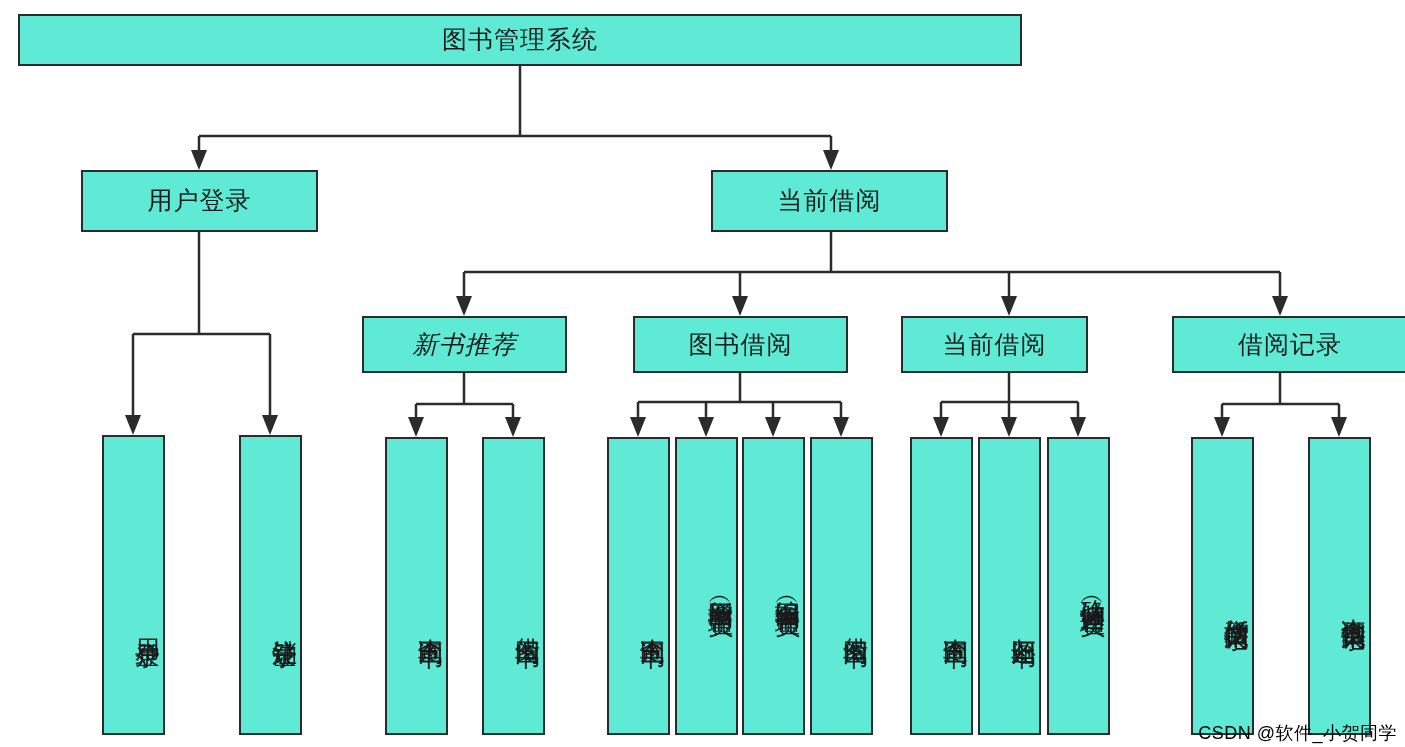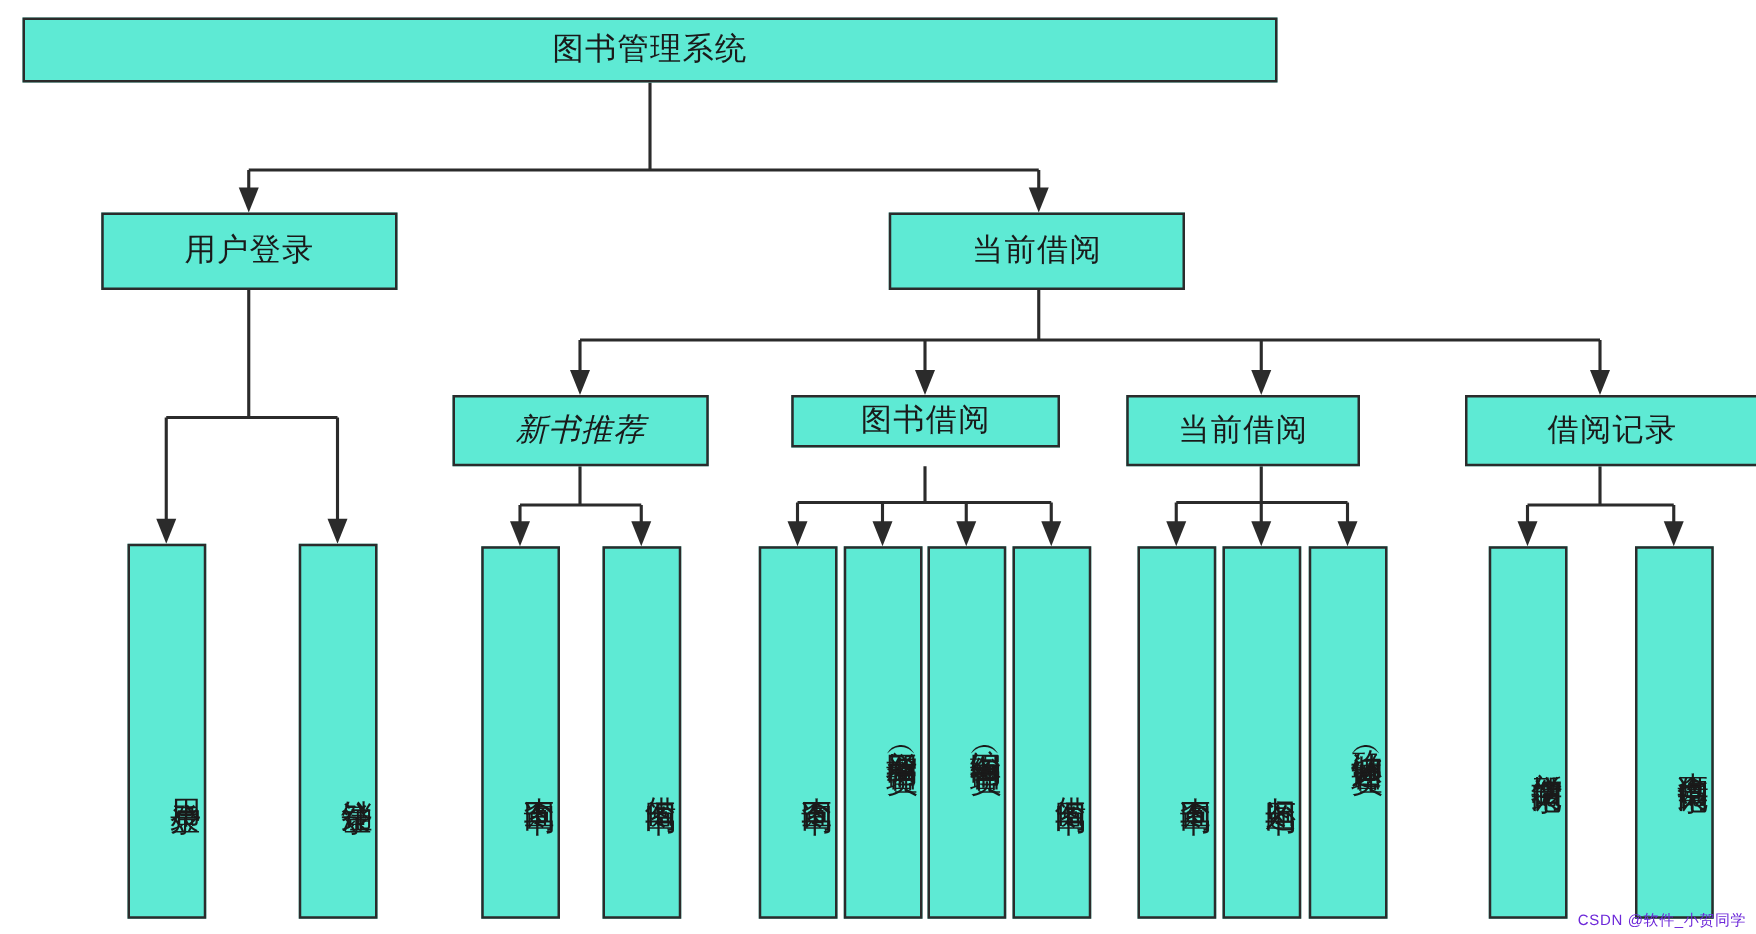"图书借阅" div.node { height: 42px -> 57px }
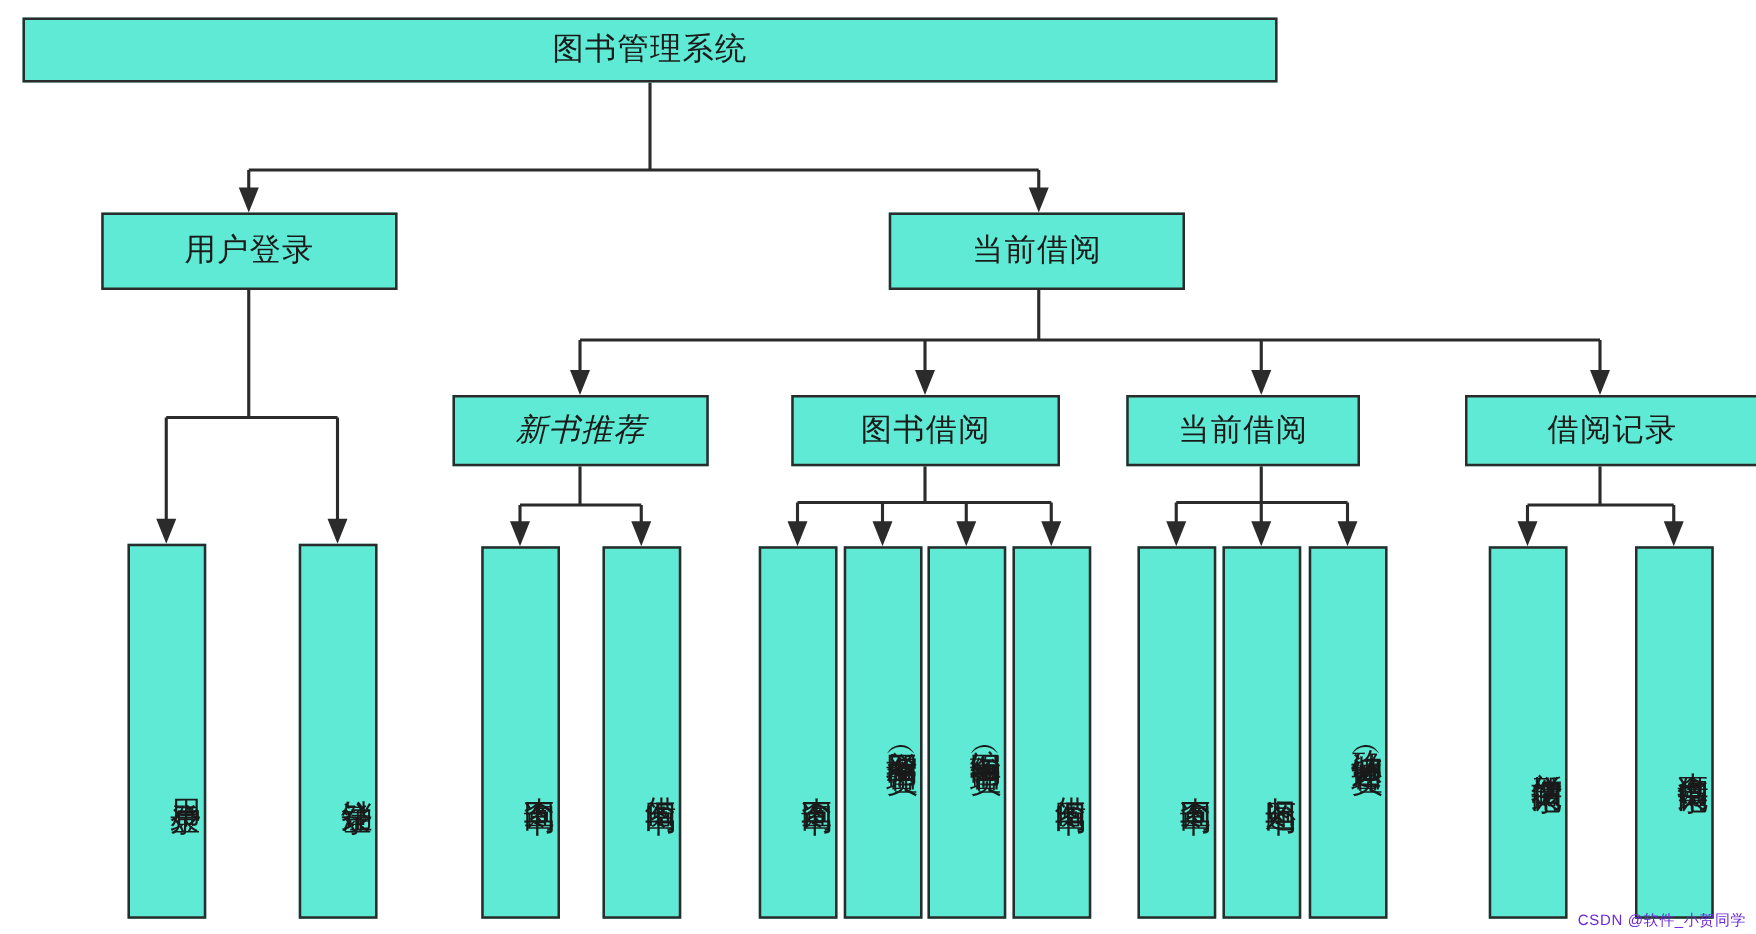"CSDN @软件_小贺同学" .watermark { color: #6d28d9 -> #000000; font-size: 12px -> 18px }
